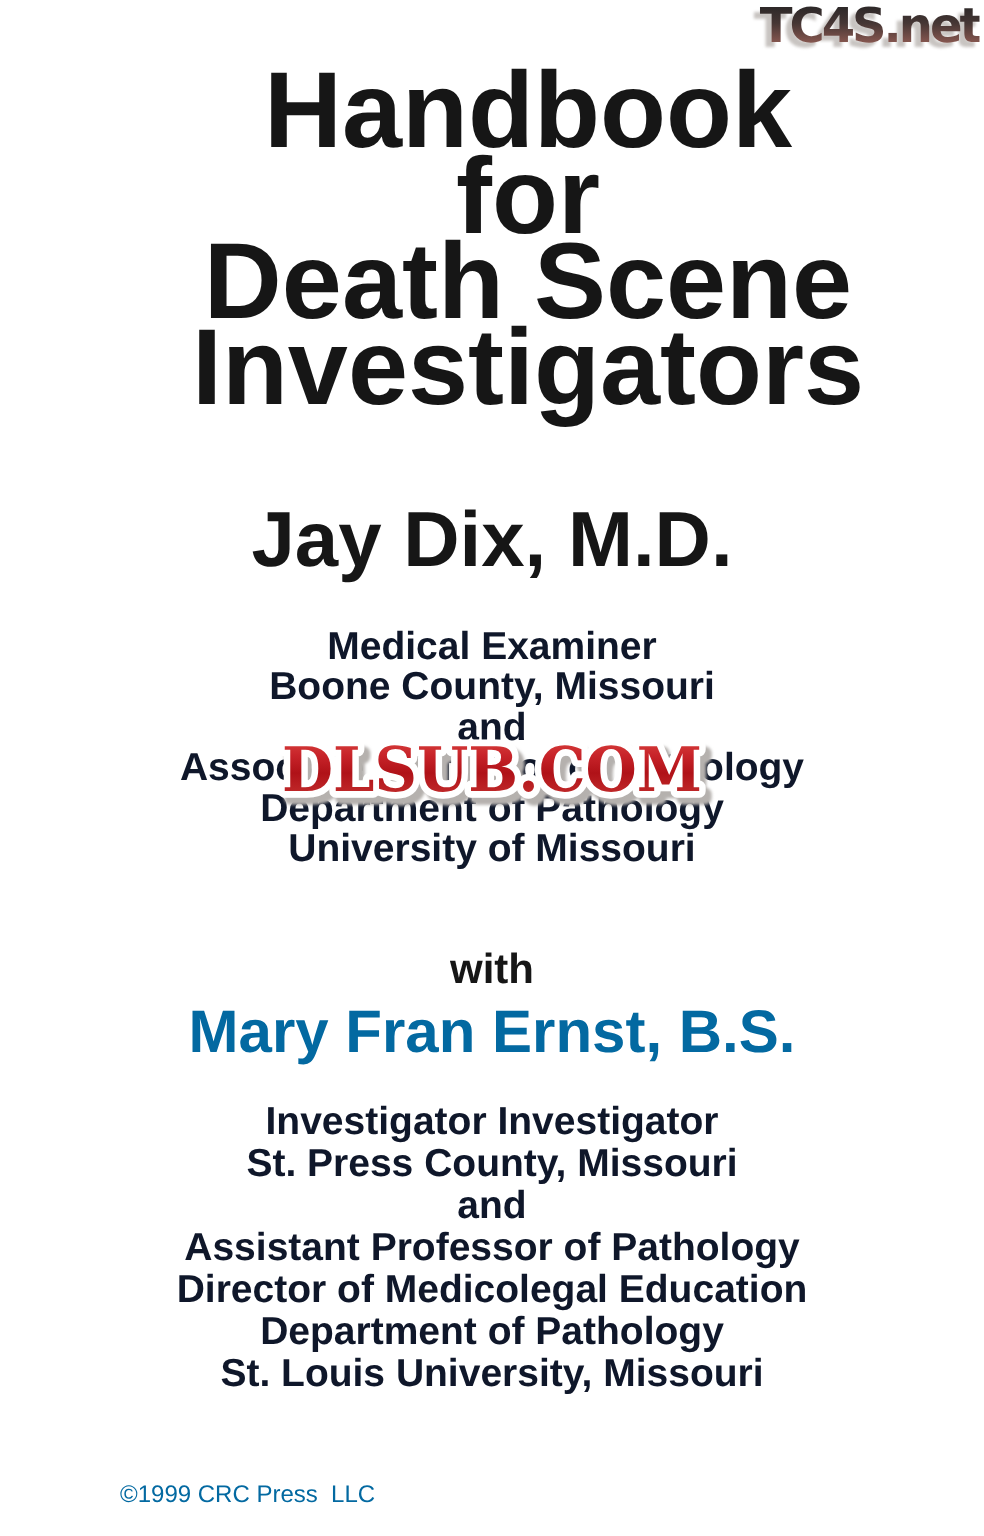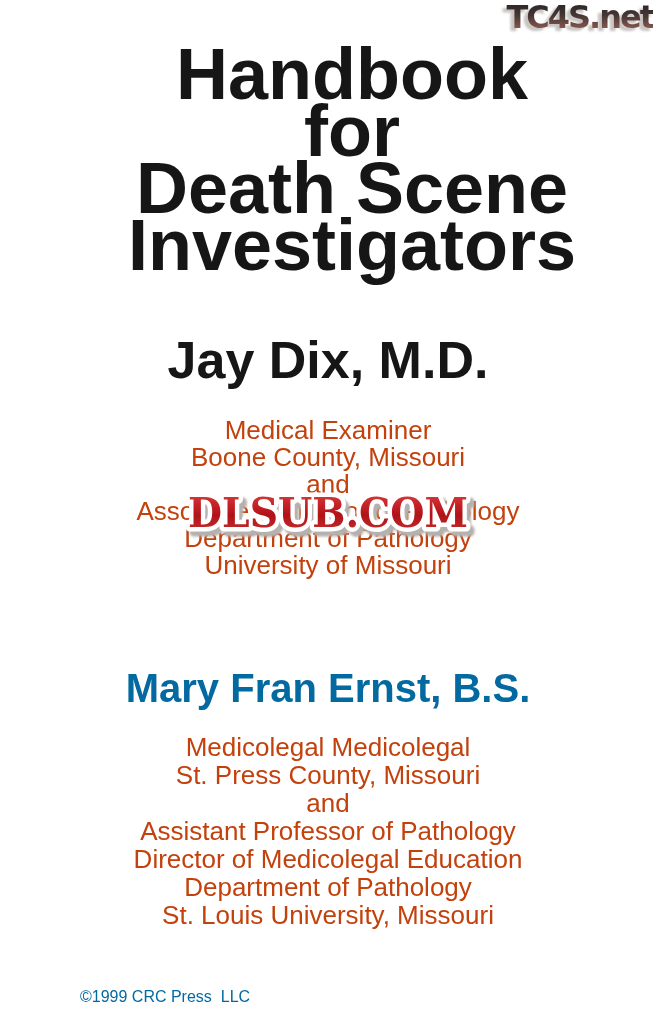"Medical Examiner" .creds { color: #c2410c -> #0f172a; font-weight: none -> bold }
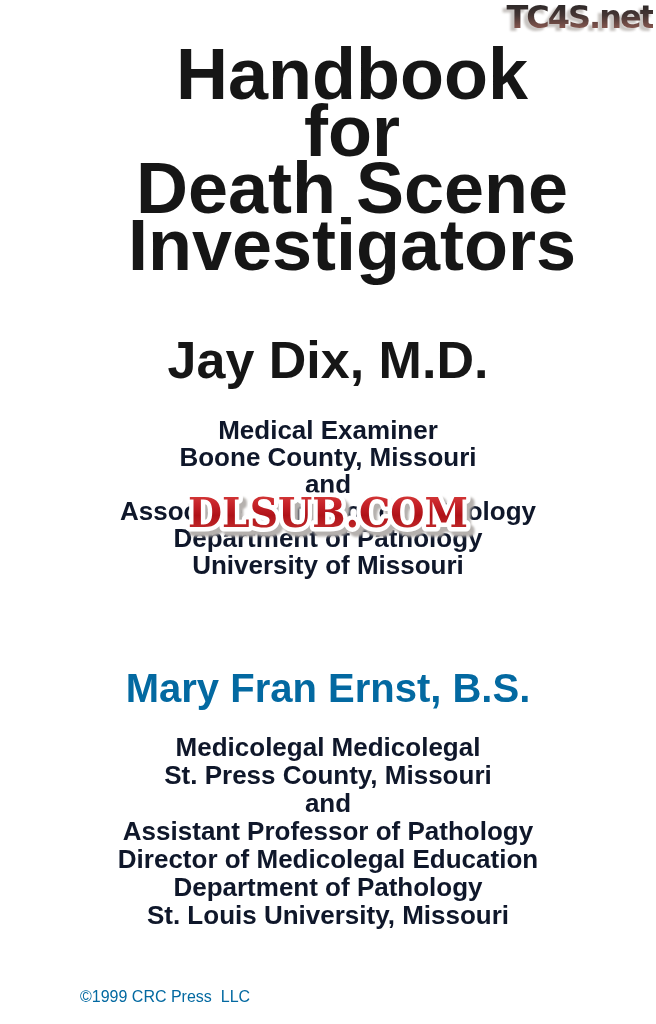"with" div.with-label { html: none -> <div>with</div> }
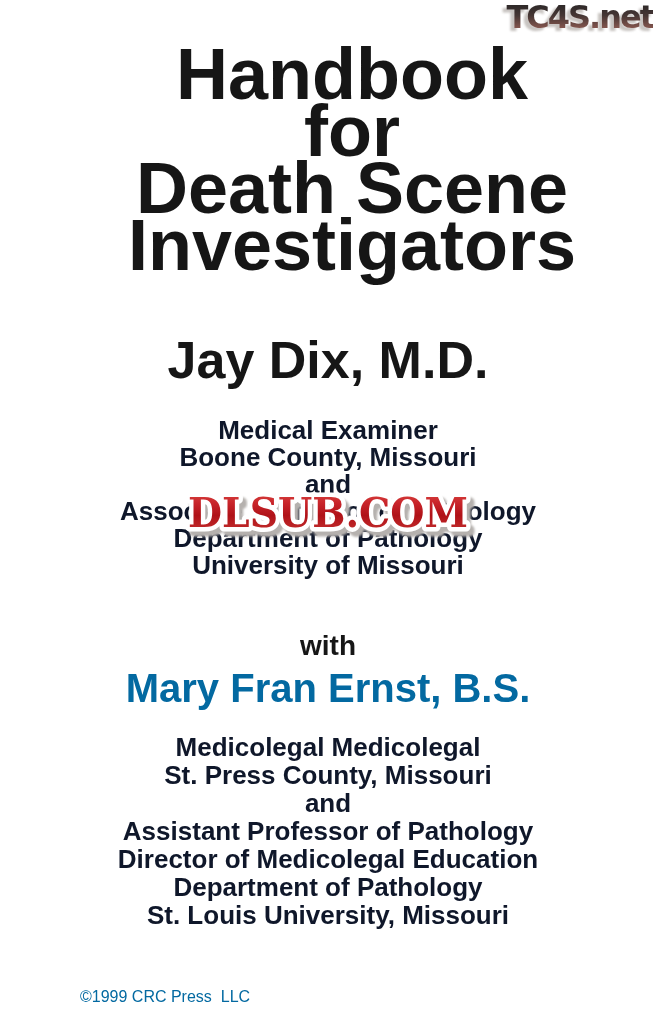"Medicolegal Medicolegal" div { text: Medicolegal Medicolegal -> Investigator Investigator }
